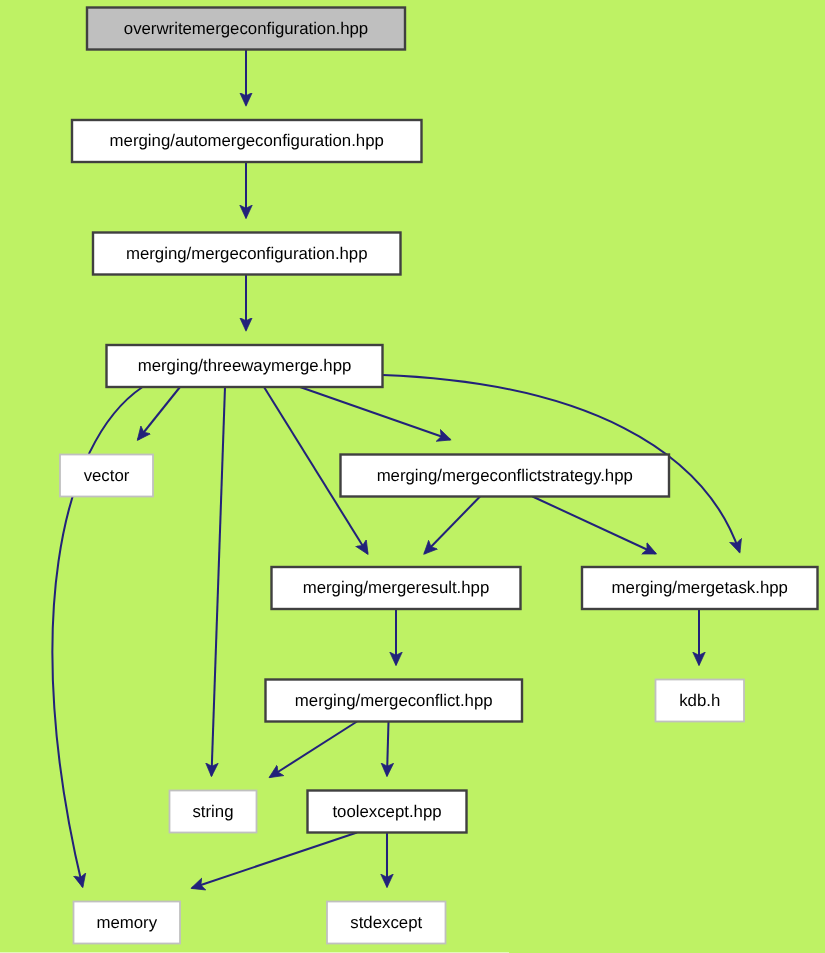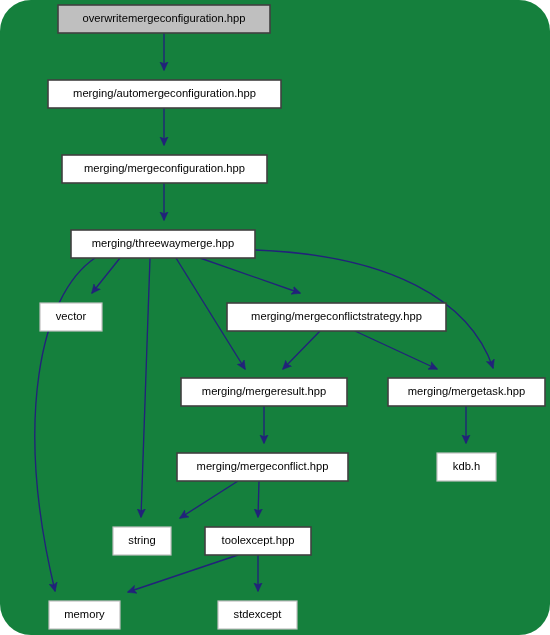"overwritemergeconfiguration.hpp" #graph-root { background: #15803d -> #bef264; border-radius: 31px -> none }
